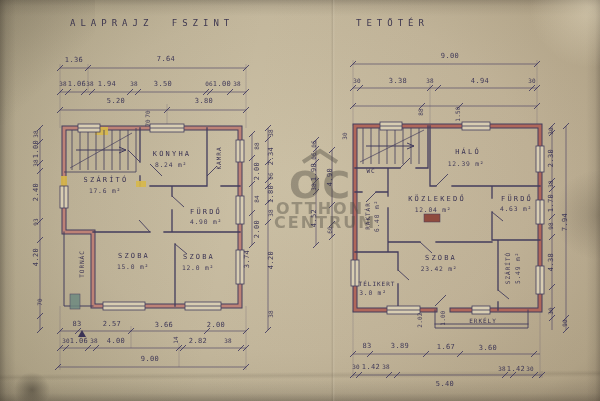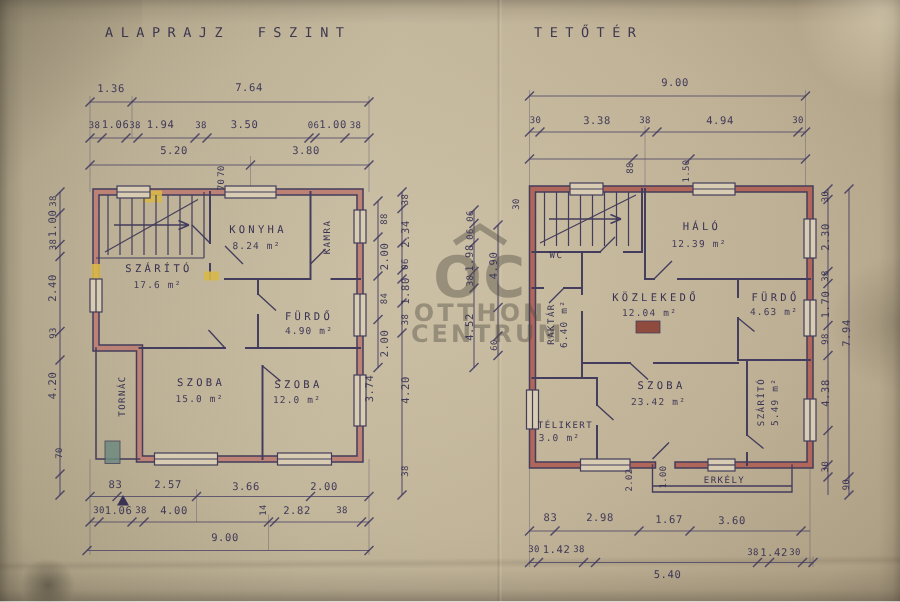"2.98" div.lbl { text: 2.98 -> 3.89 }
